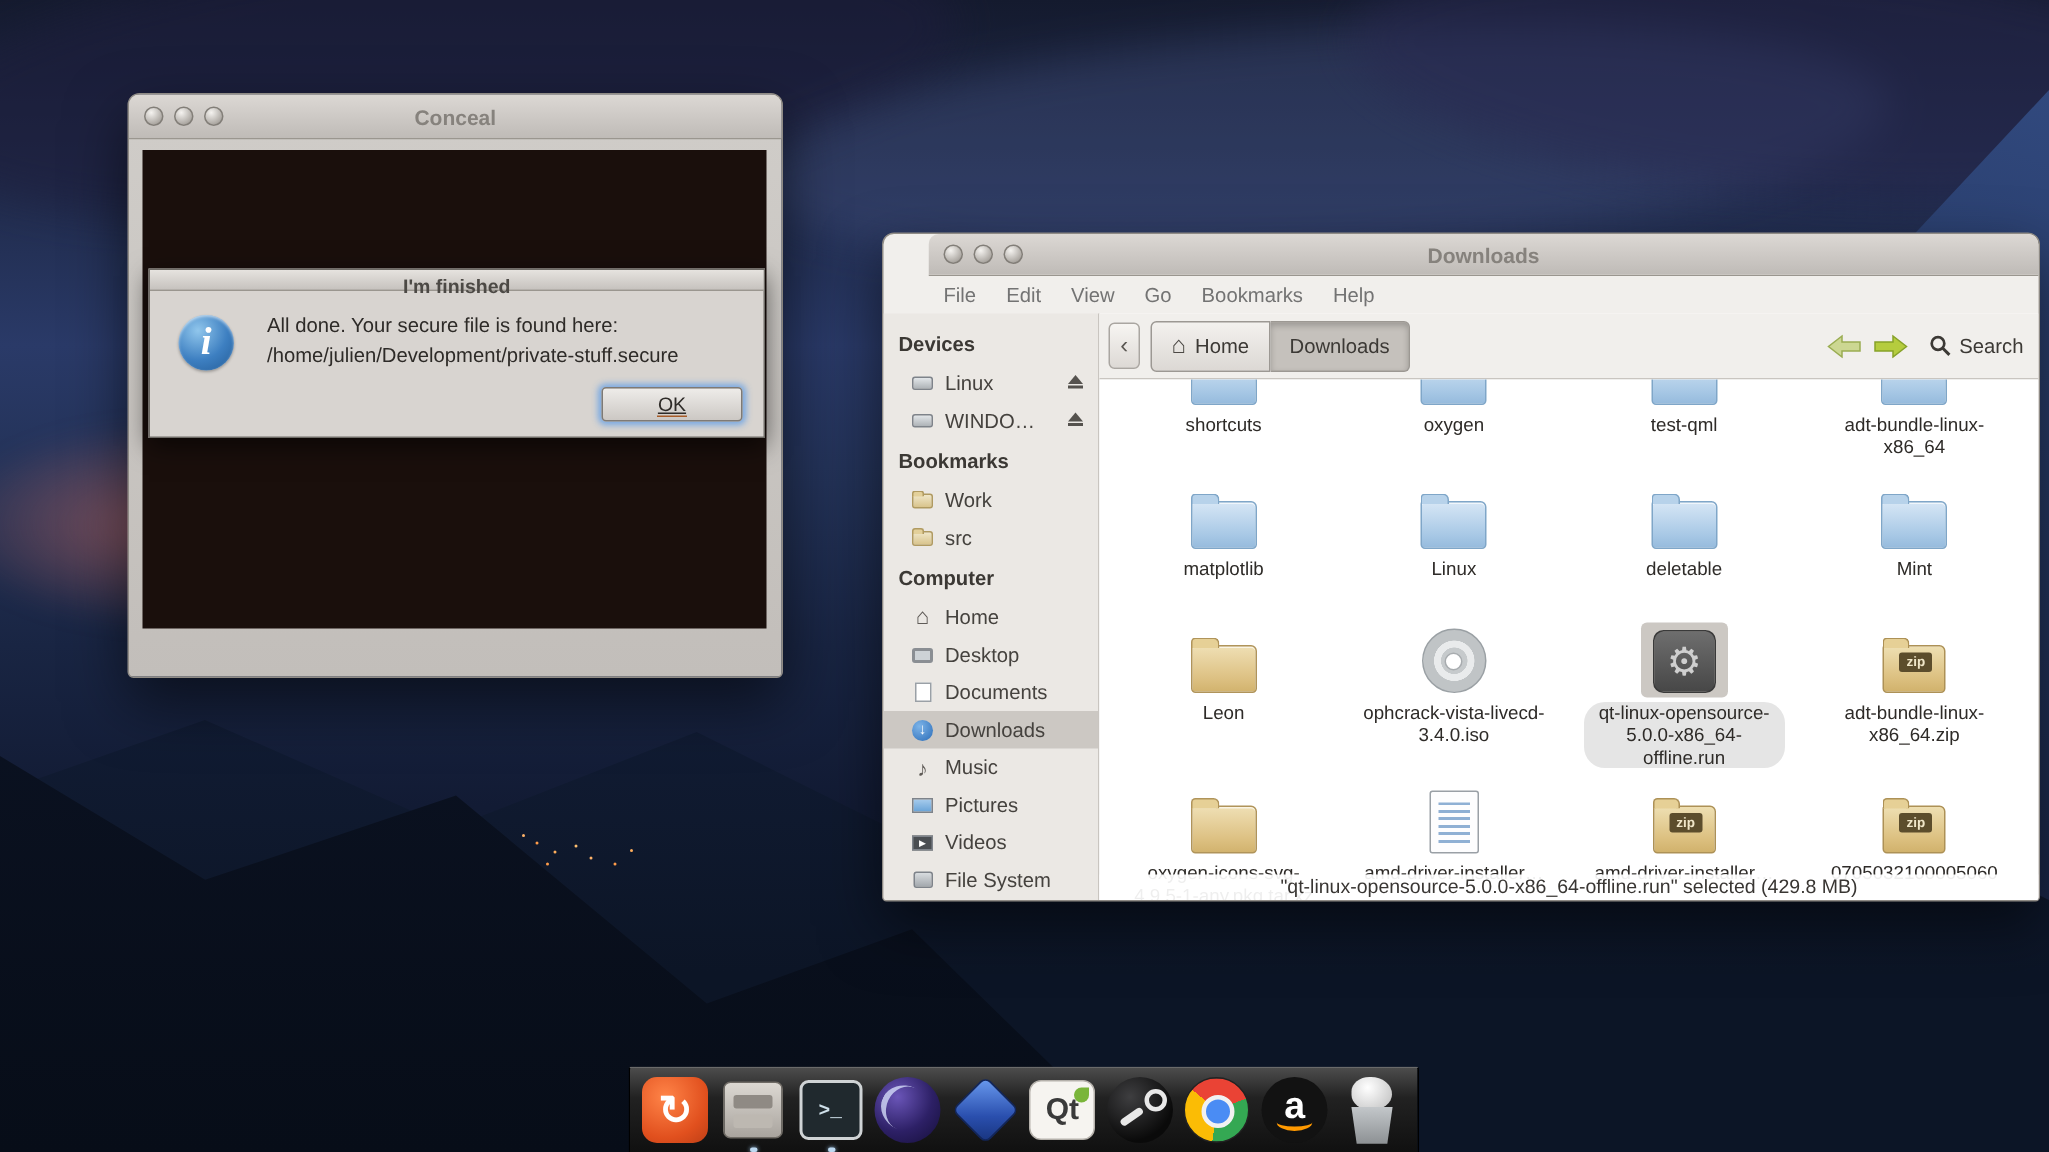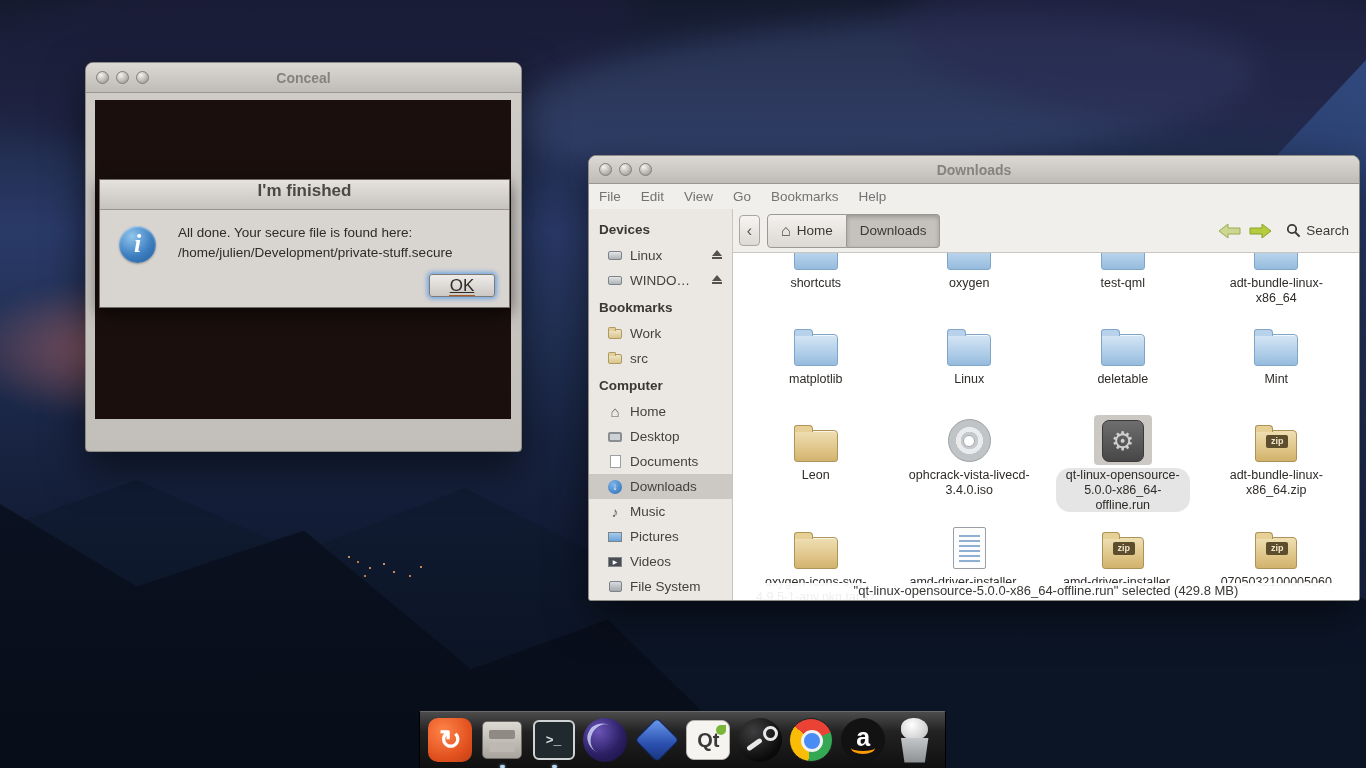"Downloads" .fm { padding-left: none -> 30px }
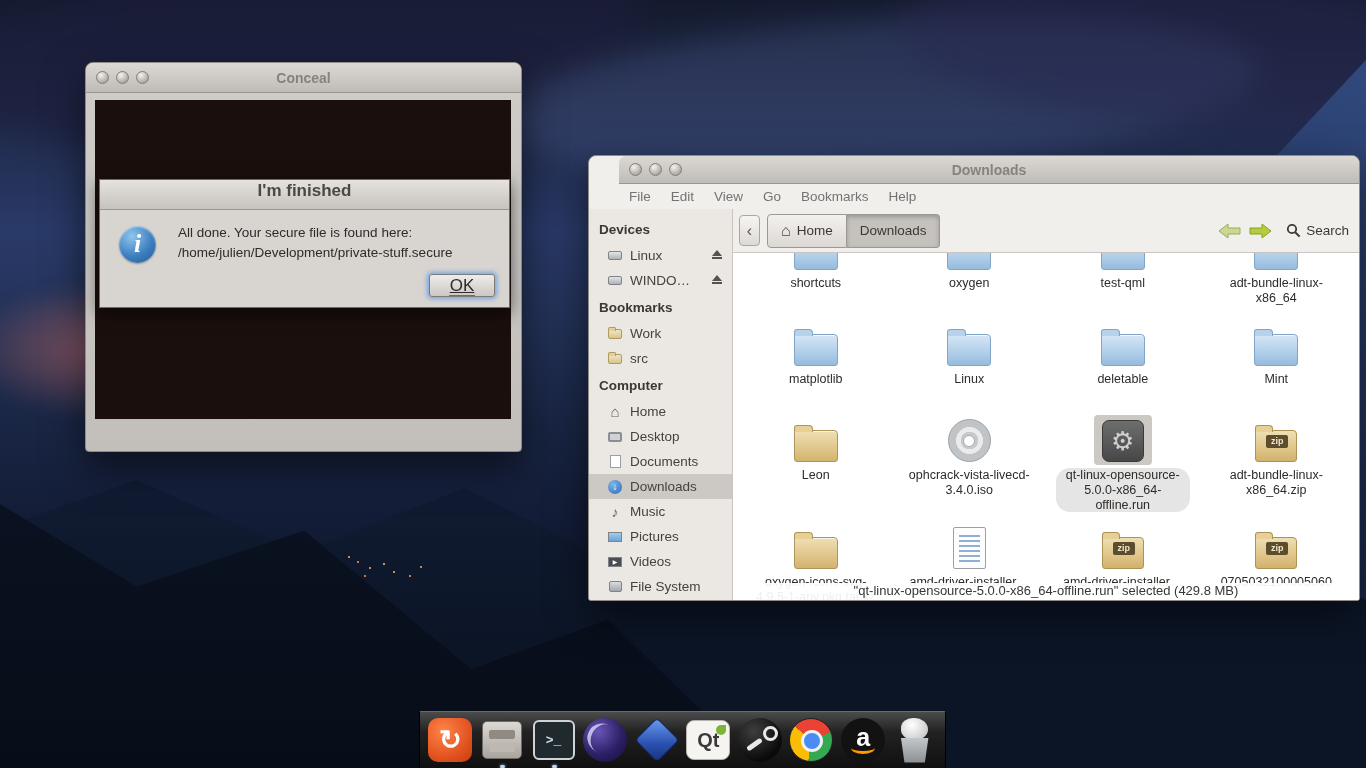"I'm finished" .dialog-tb { font-size: 17px -> 13px; height: 30px -> 14px }
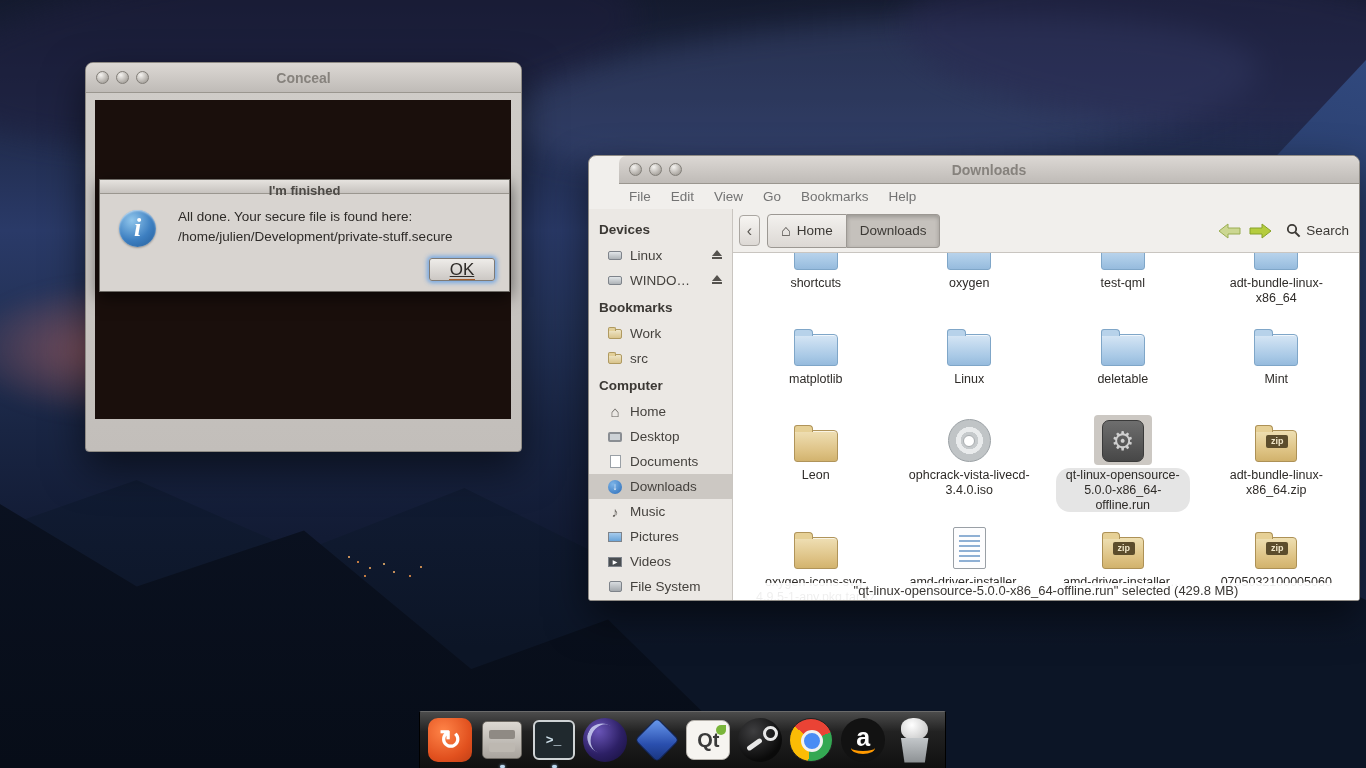"OK" .ok-btn { font-size: 17px -> 13px; width: 66px -> 94px }
